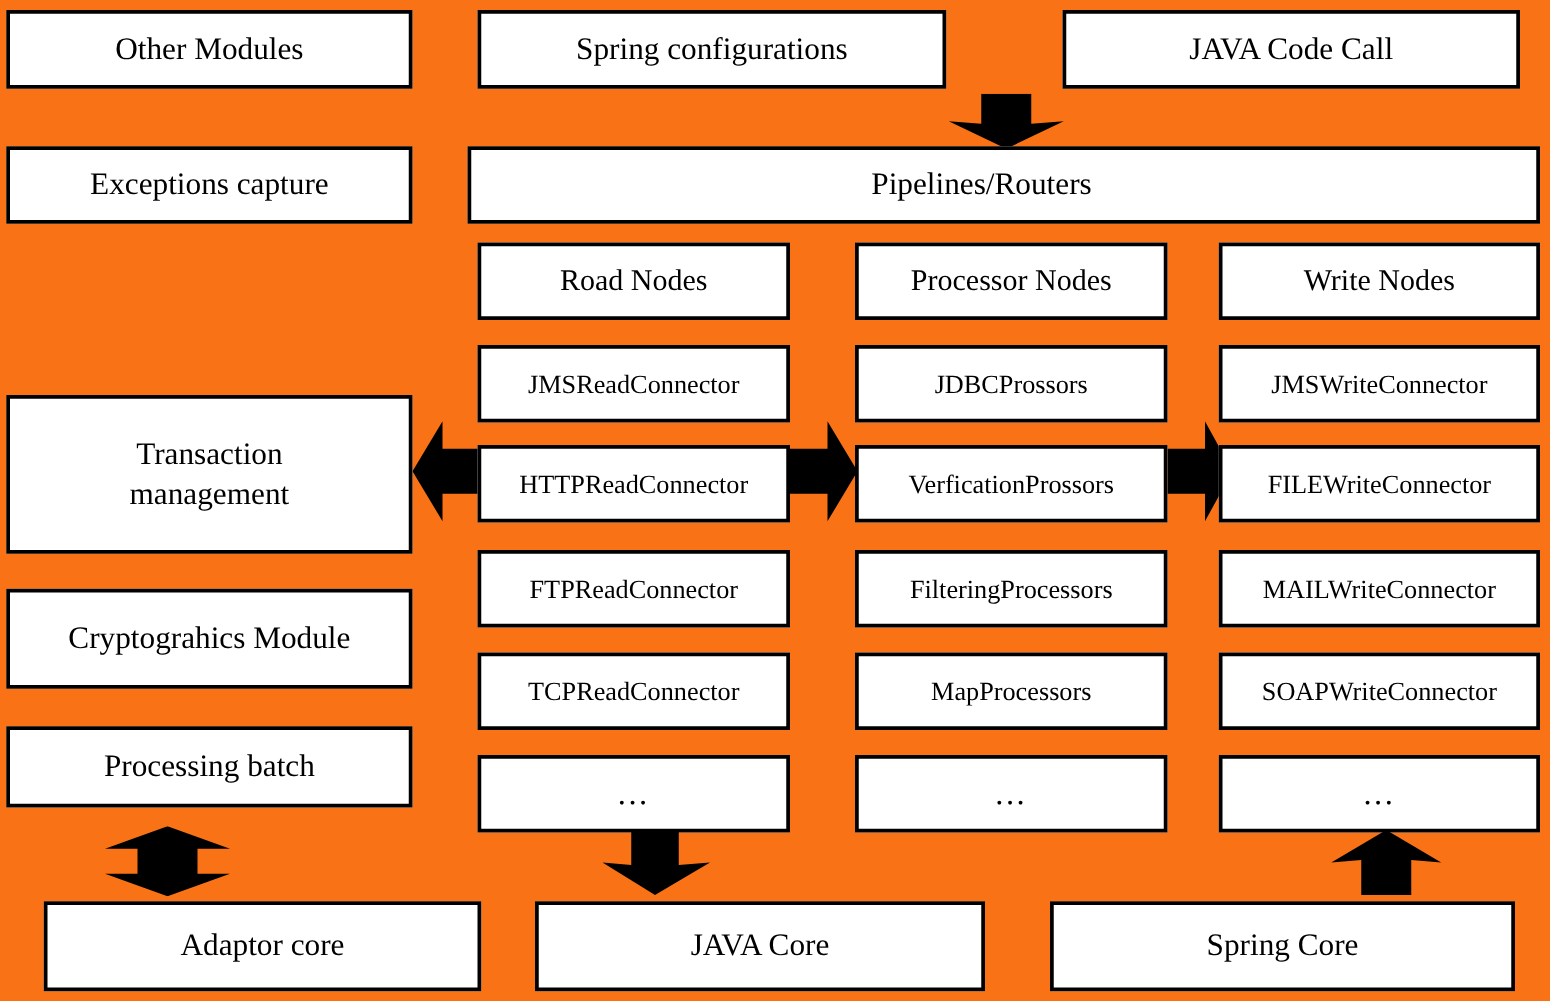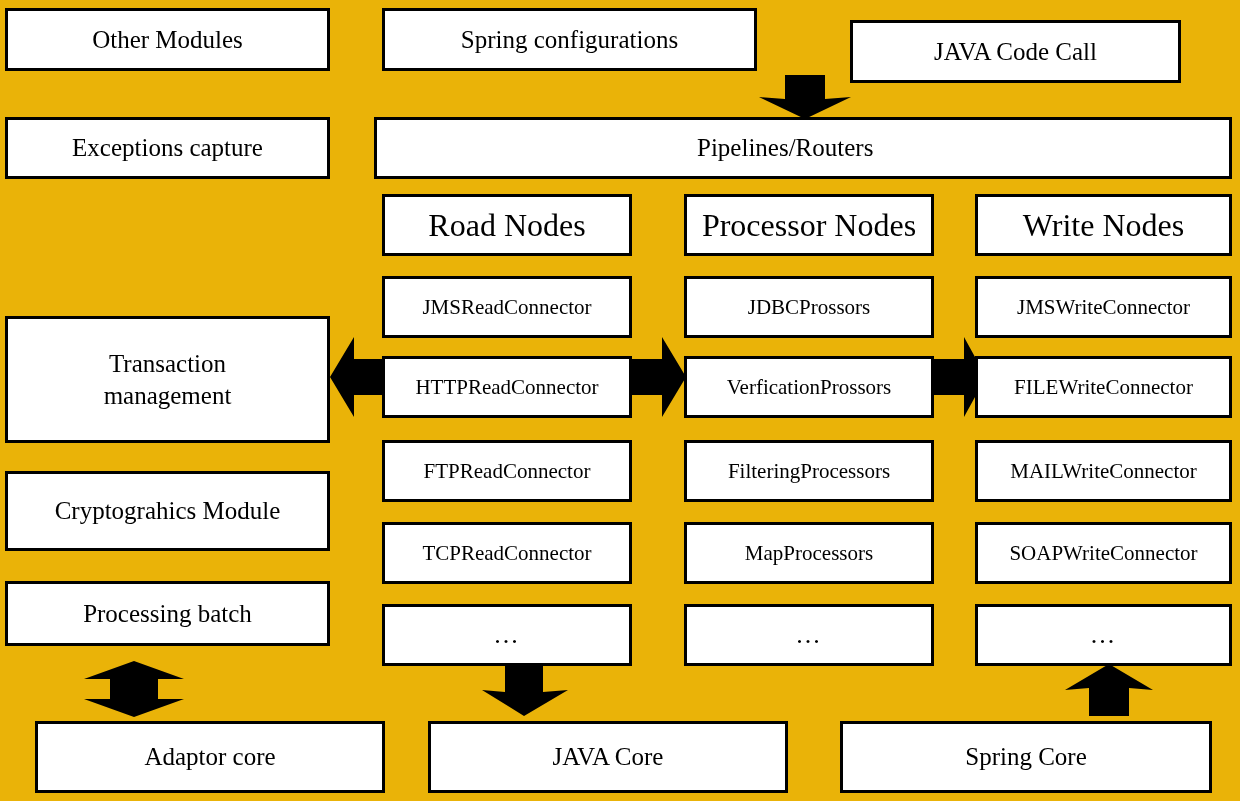"Other Modules" #canvas { background: #eab308 -> #f97316 }
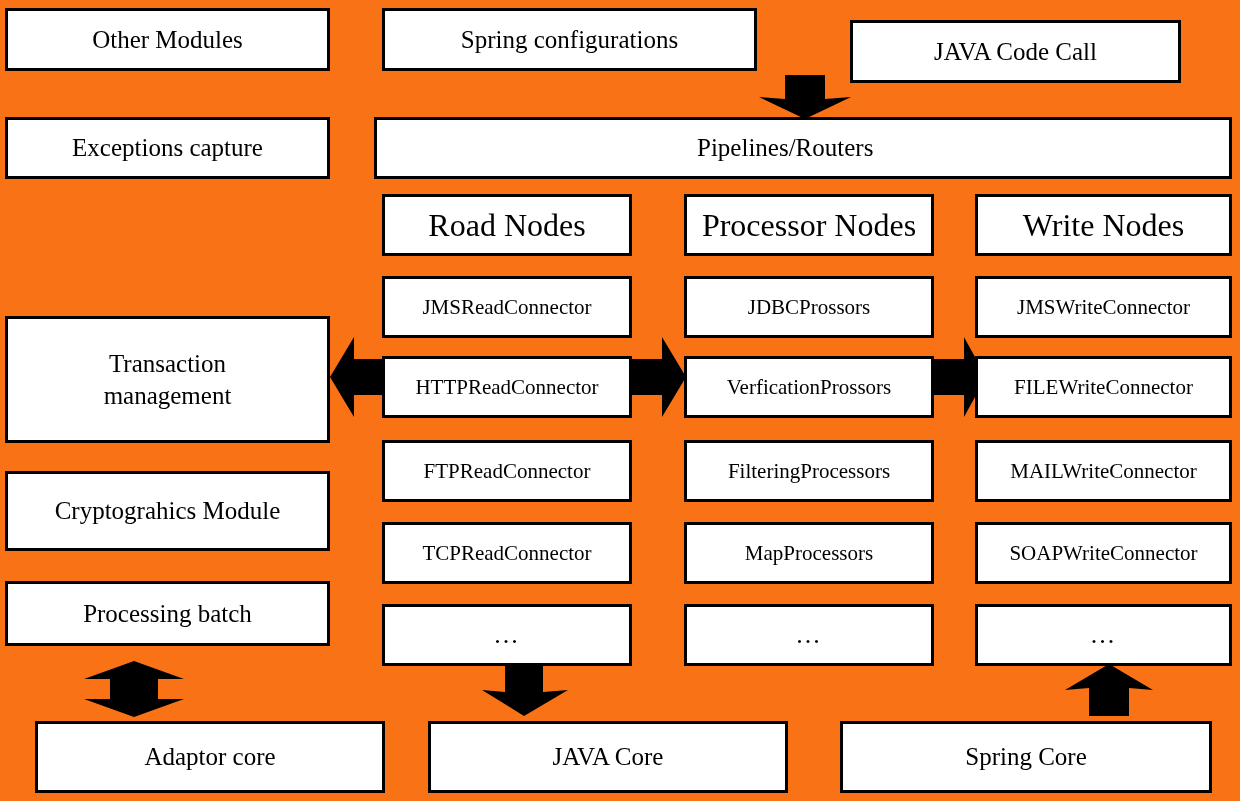"JAVA Code Call" div.box { top: 20px -> 8px; width: 331px -> 366px }
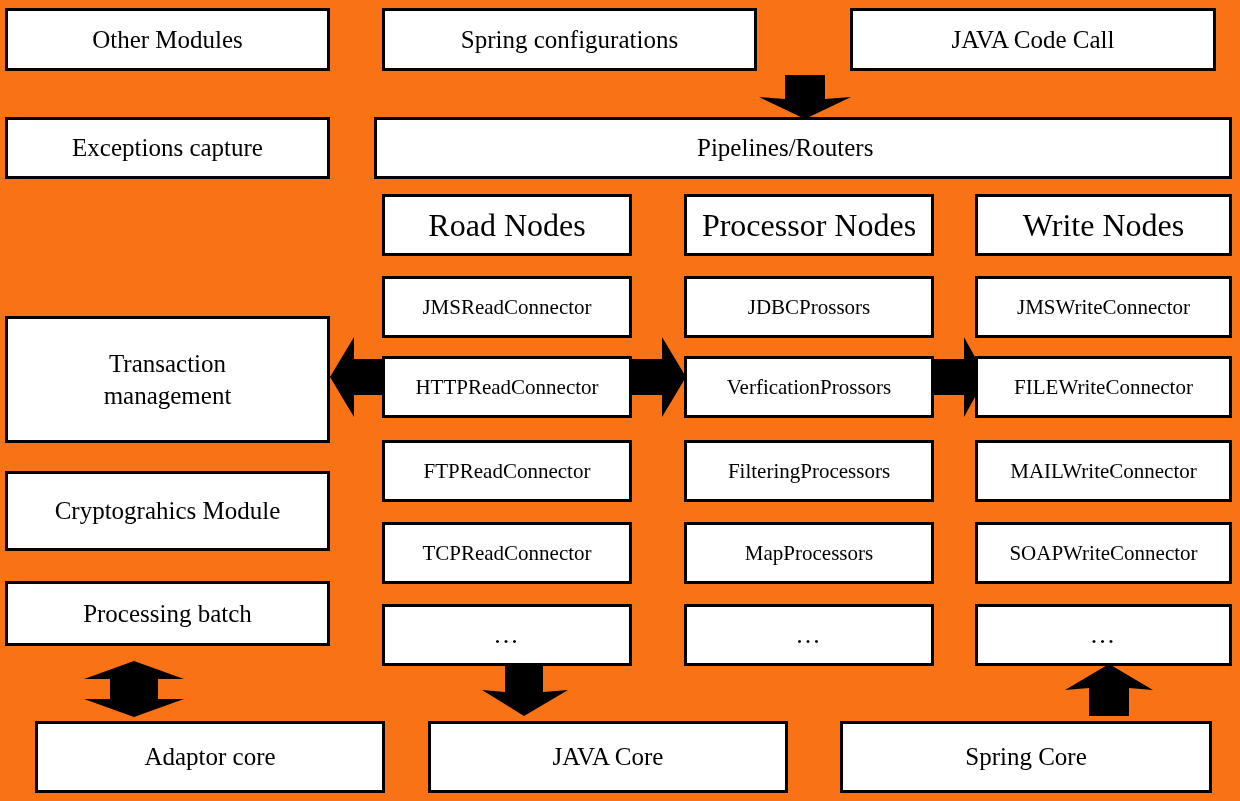"Road Nodes" .t-lg { font-size: 32px -> 24px }
